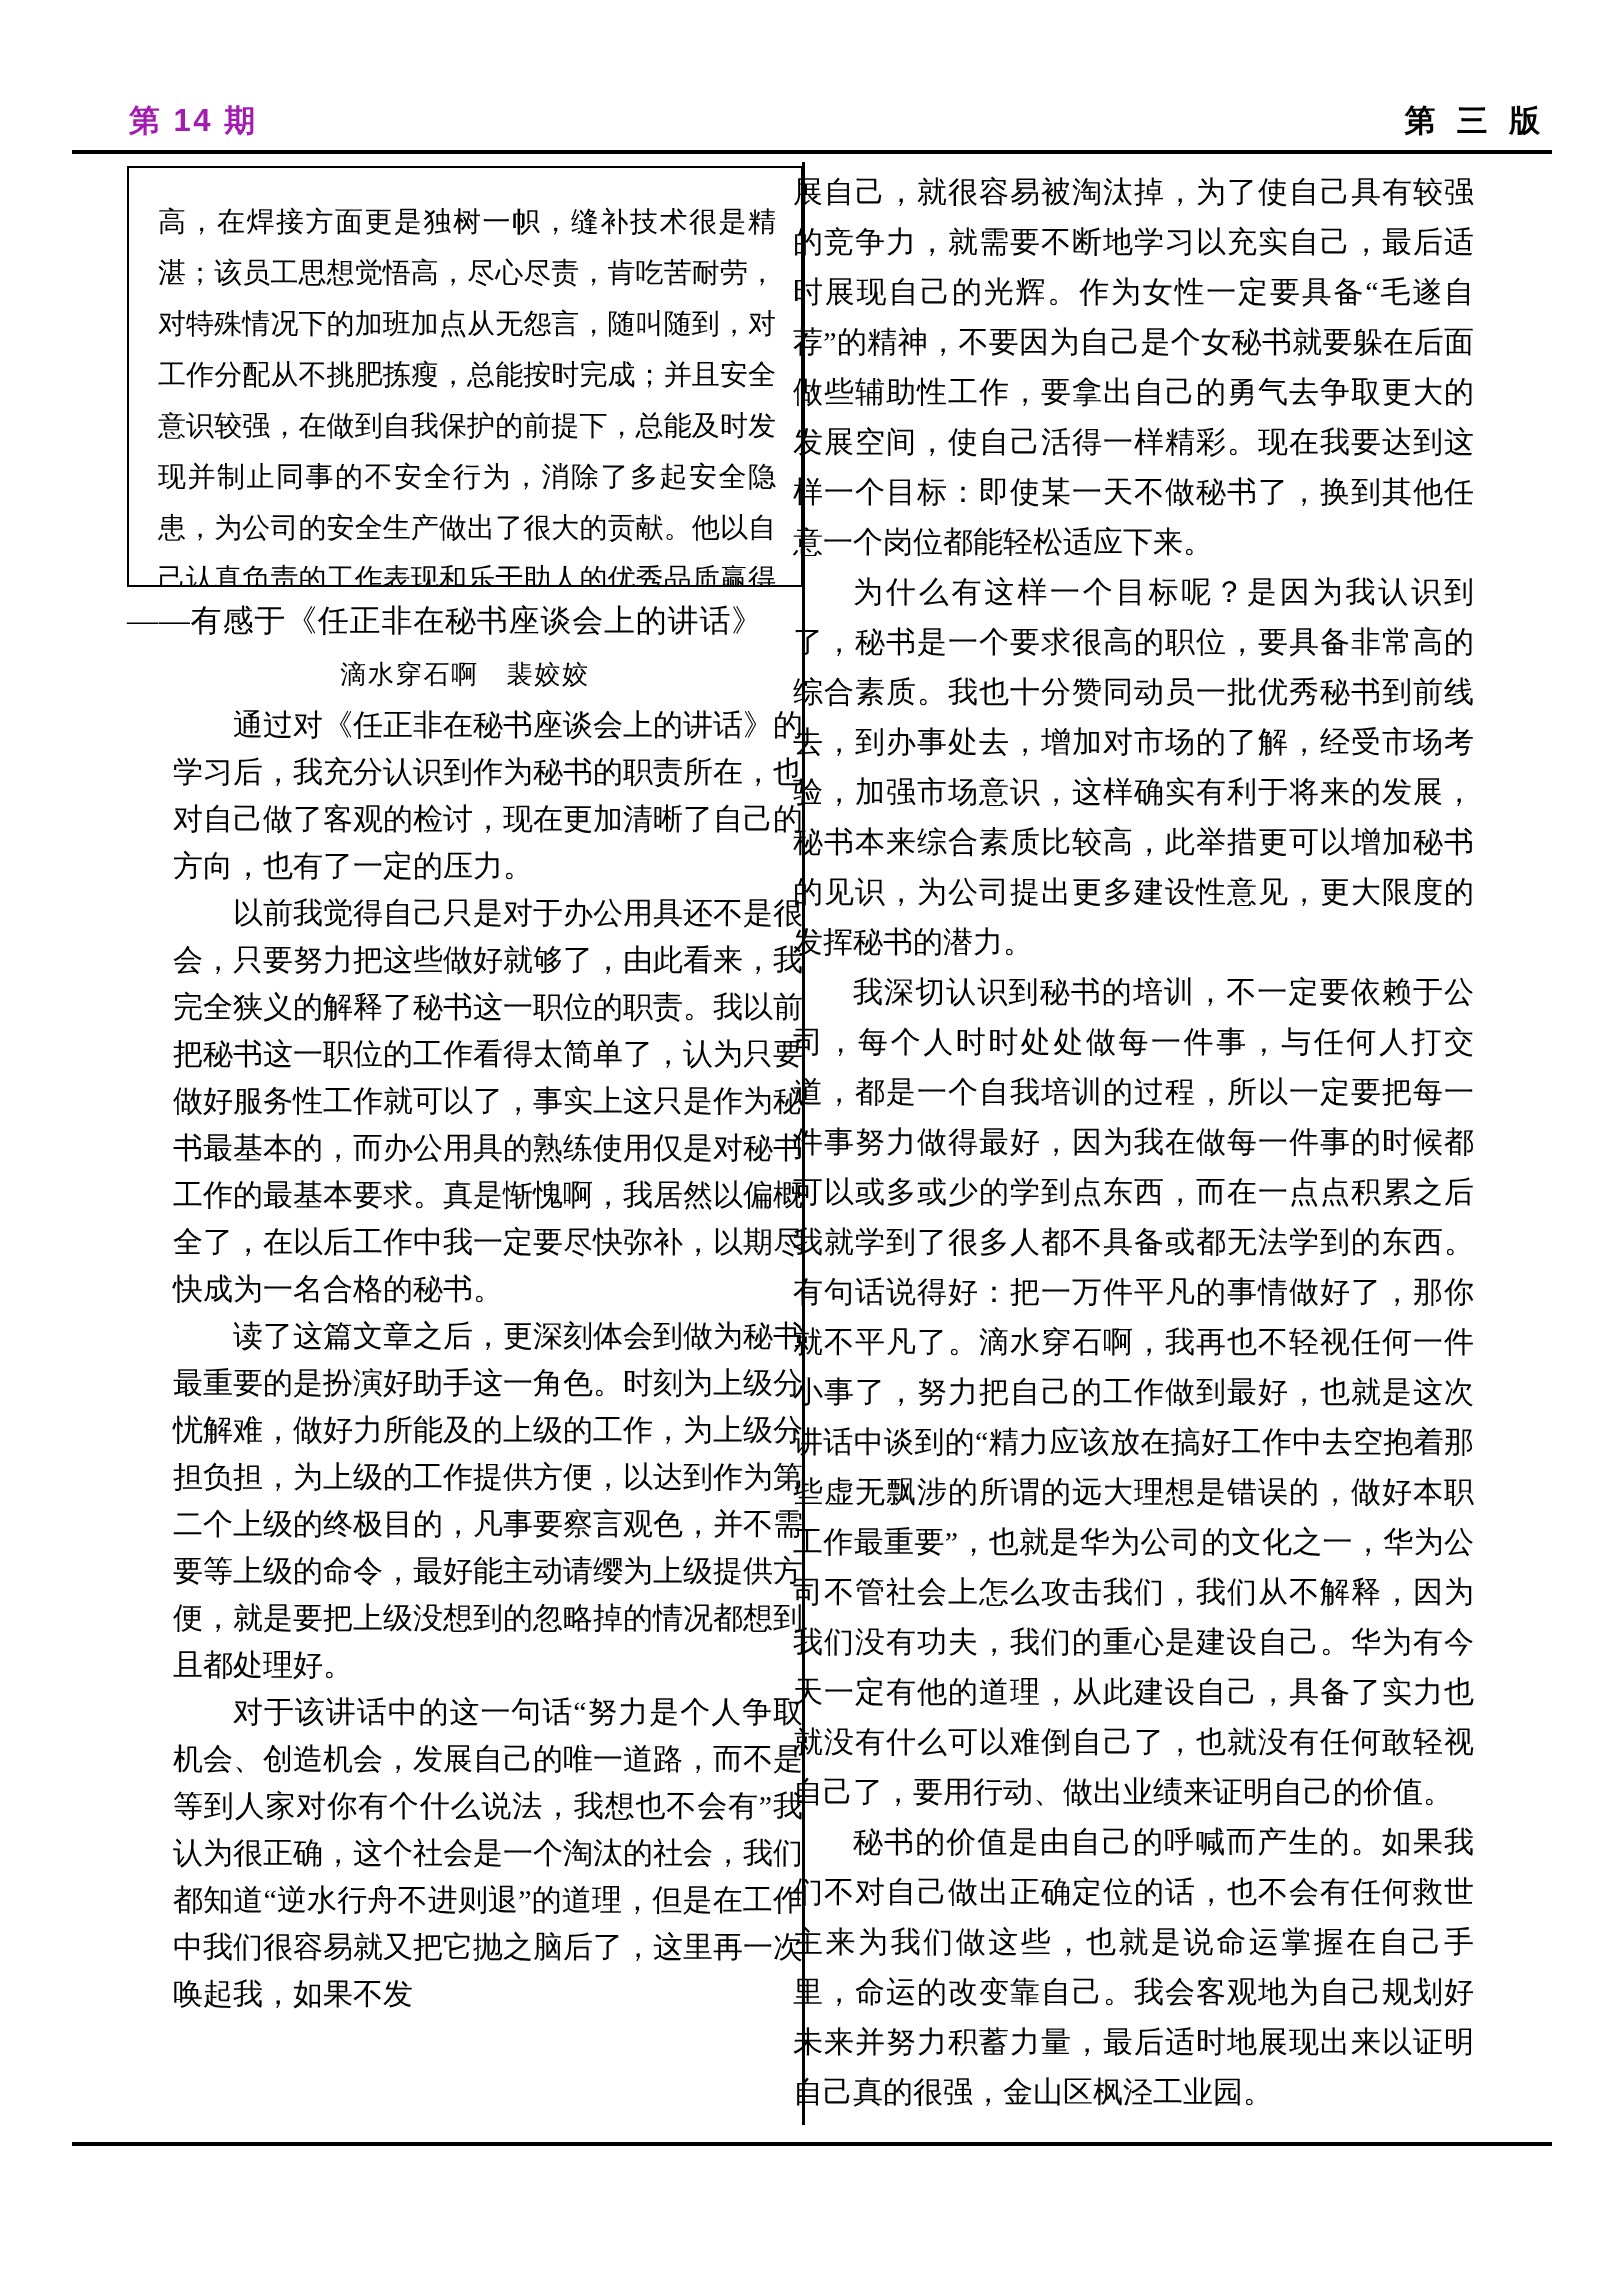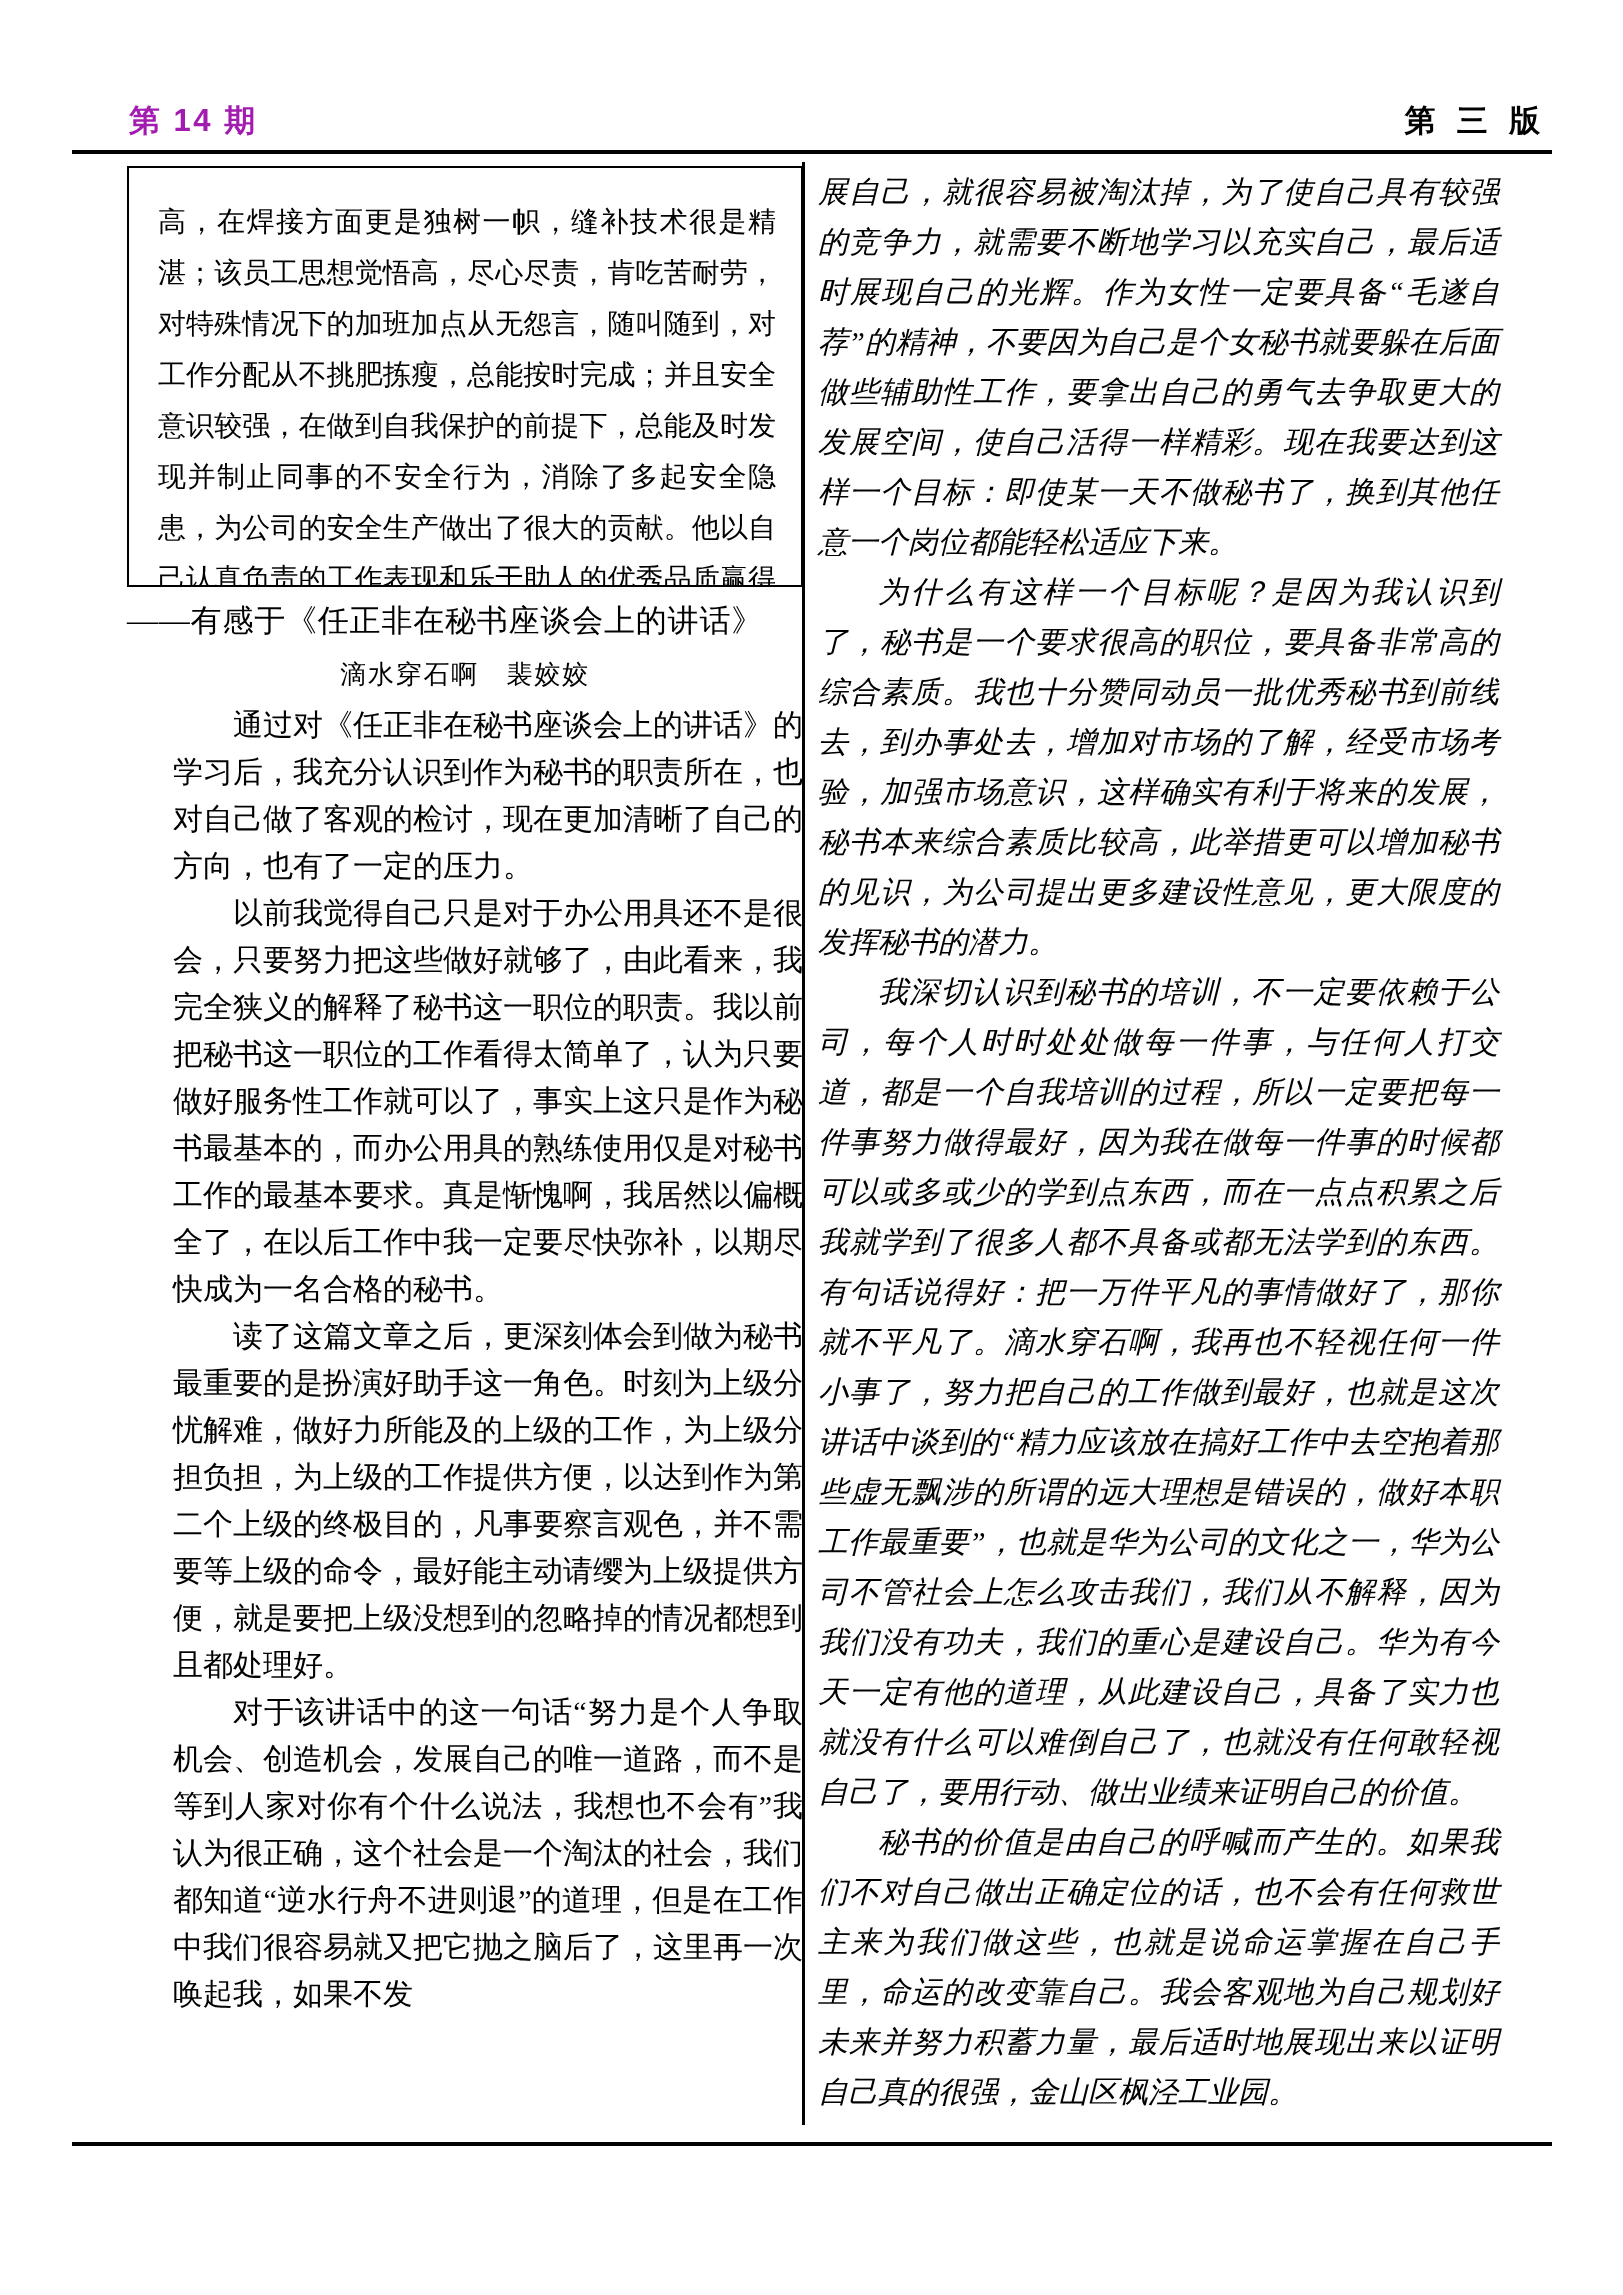"展自己，就很容易被淘汰掉，为了使自己具有较强的竞争力，就需要不断地学习以充实自己" .col-right { font-style: italic -> none; left: 818px -> 793px }
